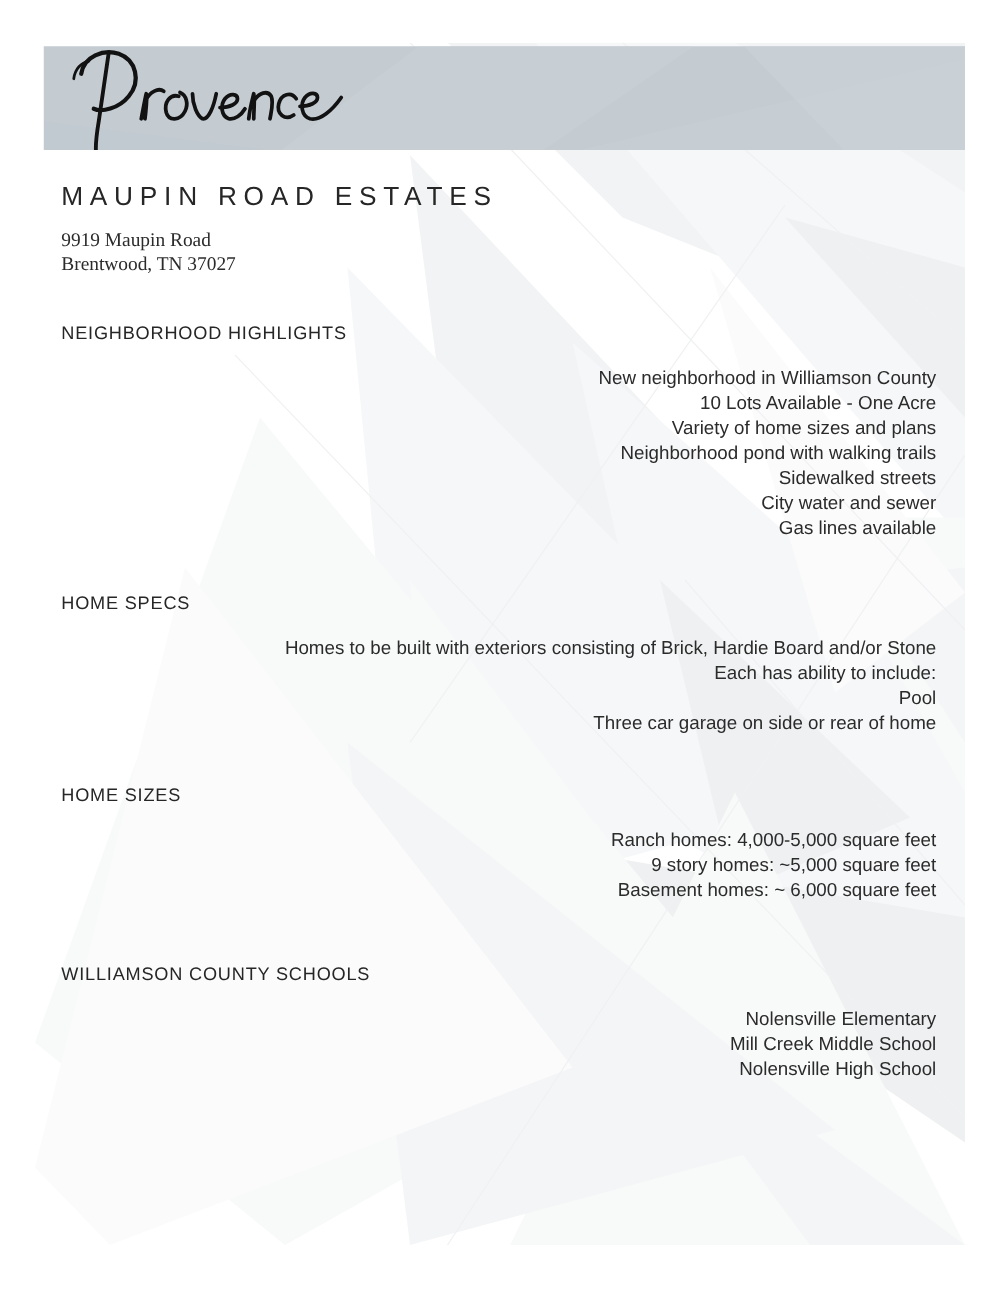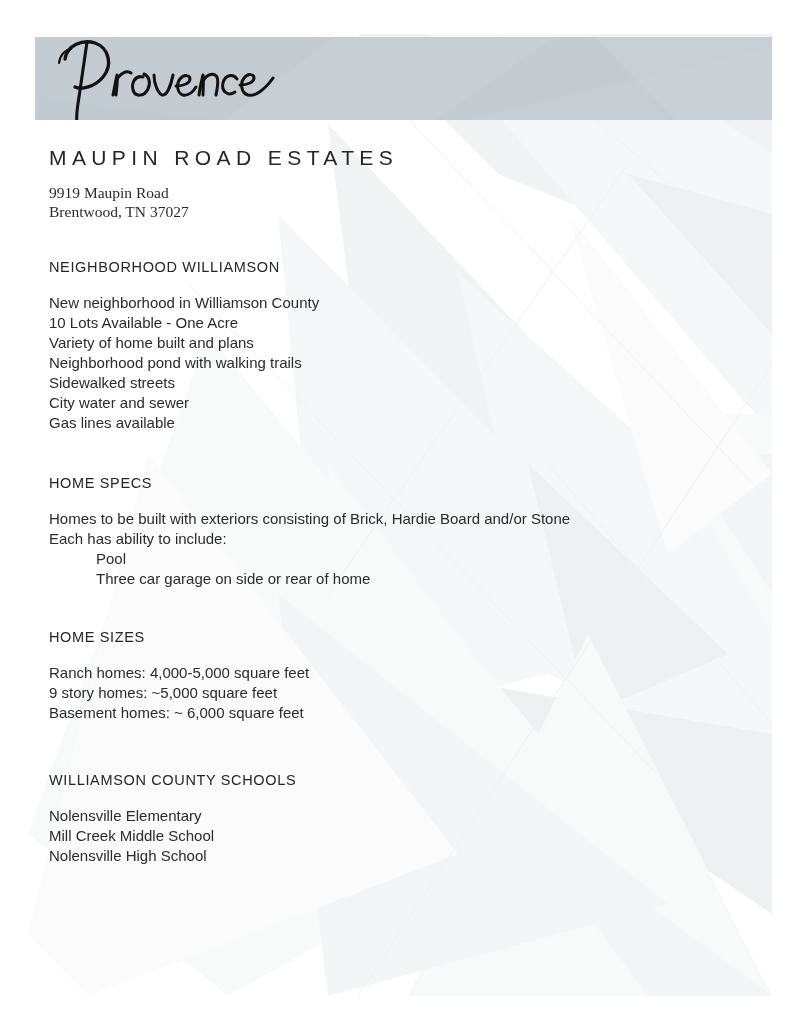"NEIGHBORHOOD WILLIAMSON" div.section-heading { text: WILLIAMSON -> HIGHLIGHTS }
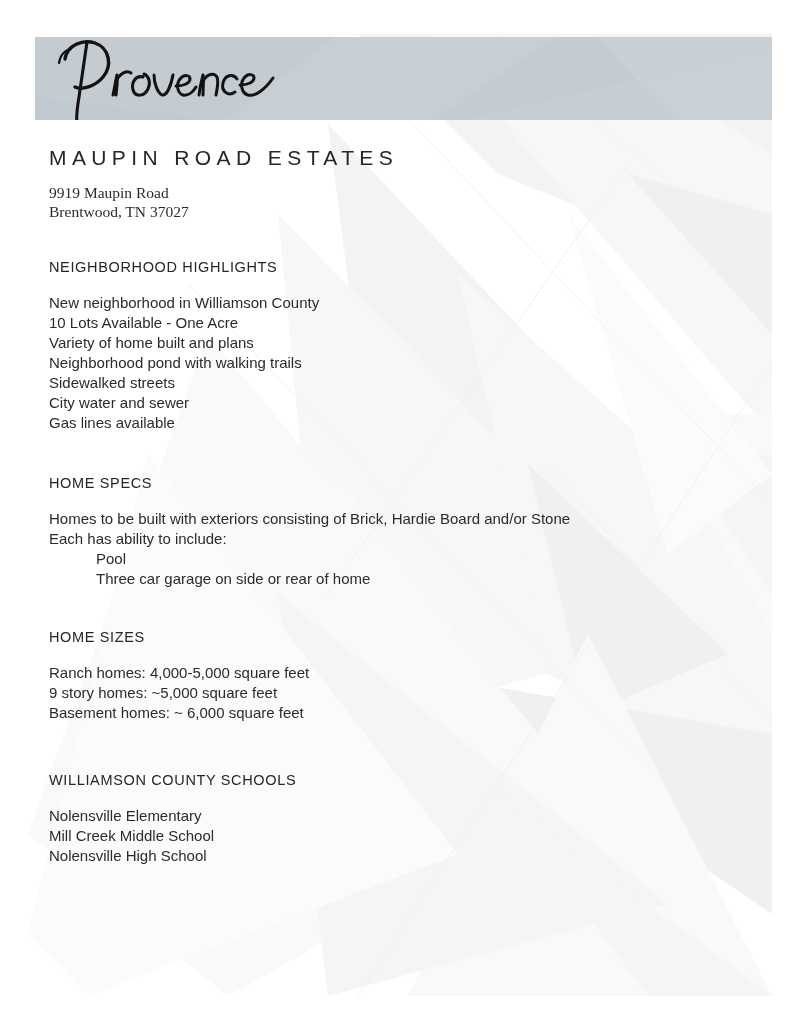"New neighborhood in Williamson County" .section-body { text-align: none -> right }
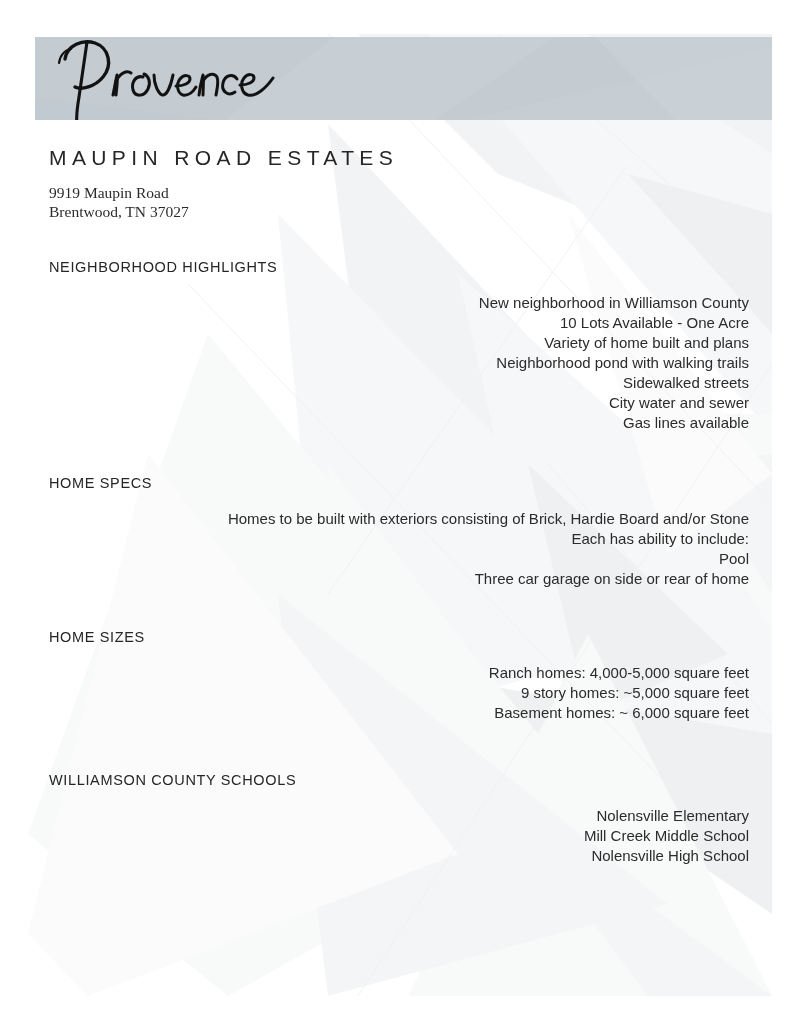"Variety of home built and" div { text: built -> sizes }
